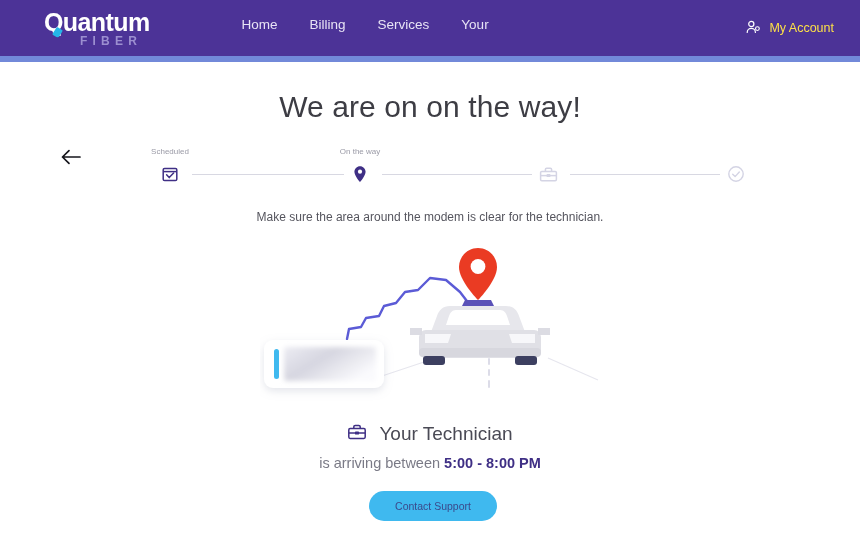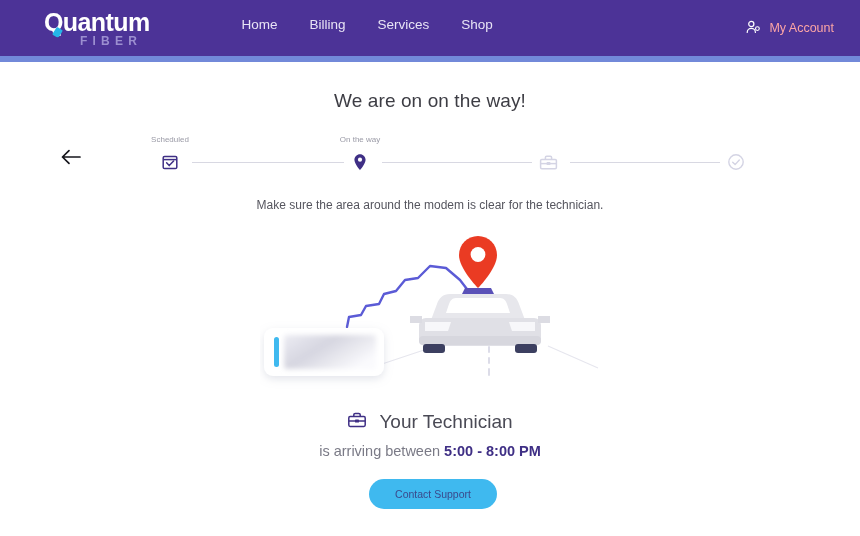"Shop" div.nav-link { text: Shop -> Your }
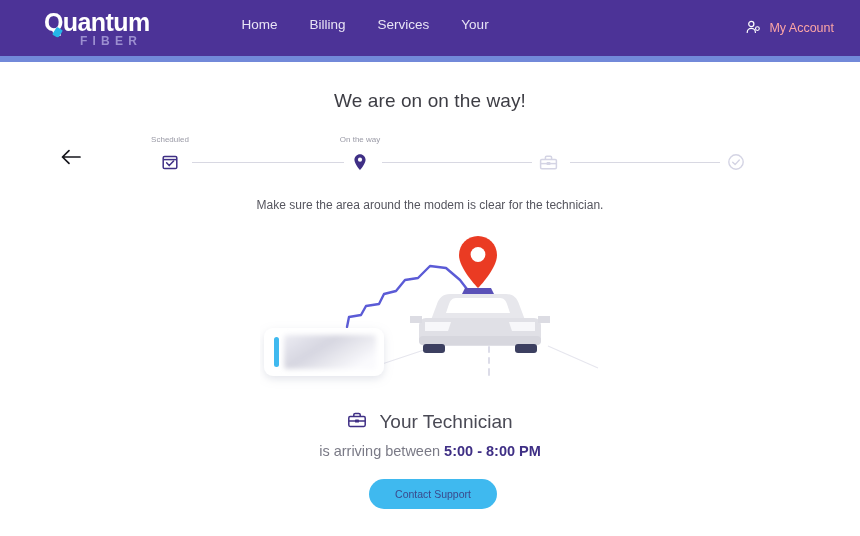"My Account" .nav-account { color: #fca5a5 -> #fde047 }
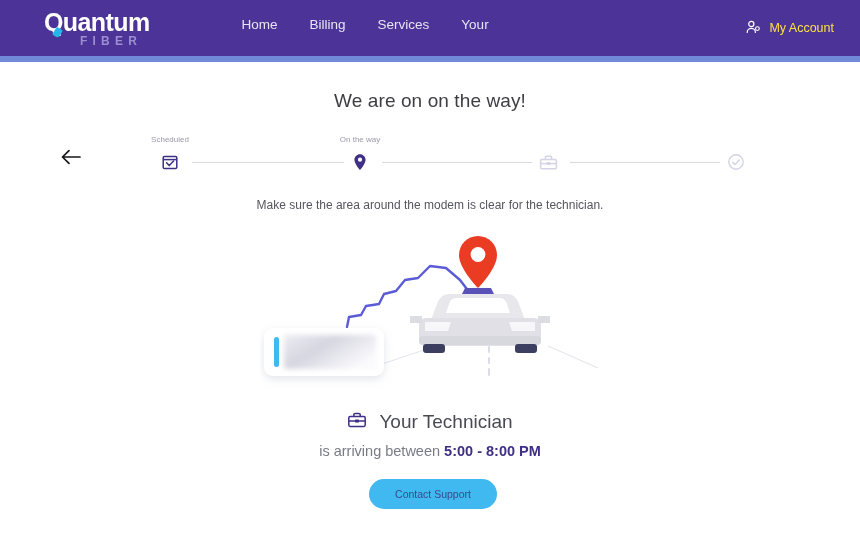"We are on on the" .page-title { font-size: 19px -> 30px }
